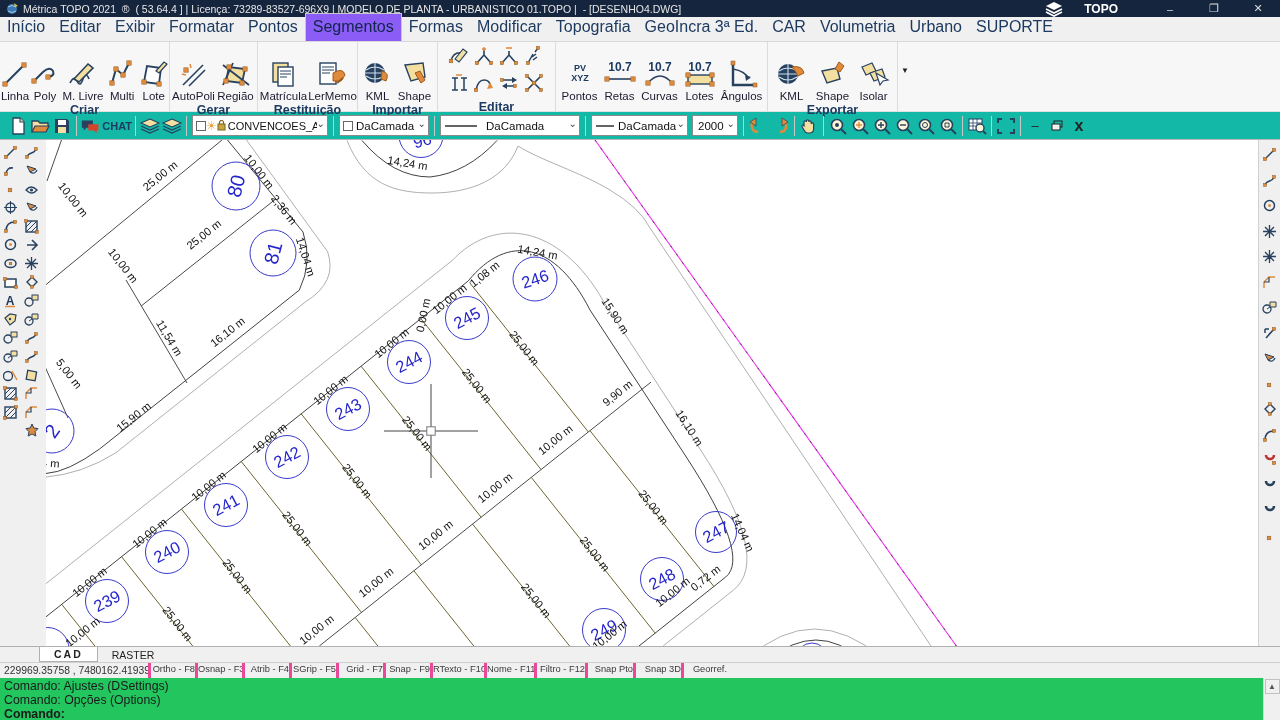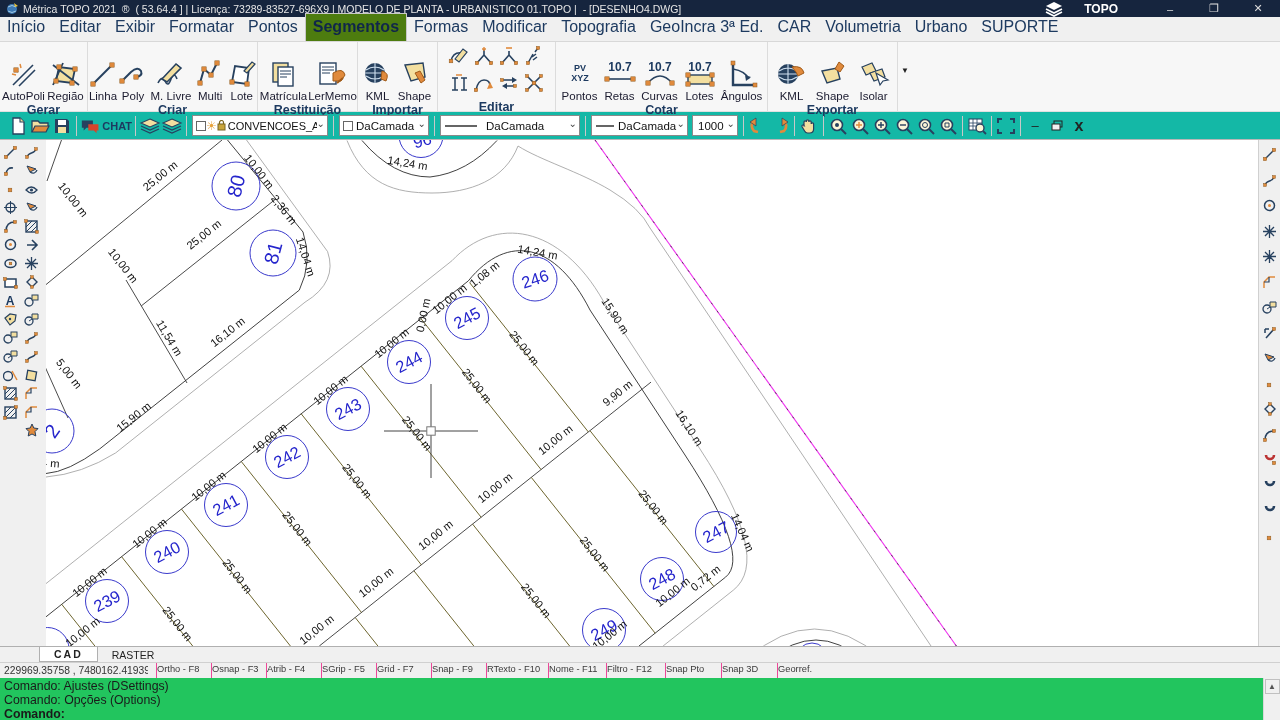"Segmentos" .mtab.sel { background: #4d7c0f -> #8b5cf6; font-weight: bold -> normal }
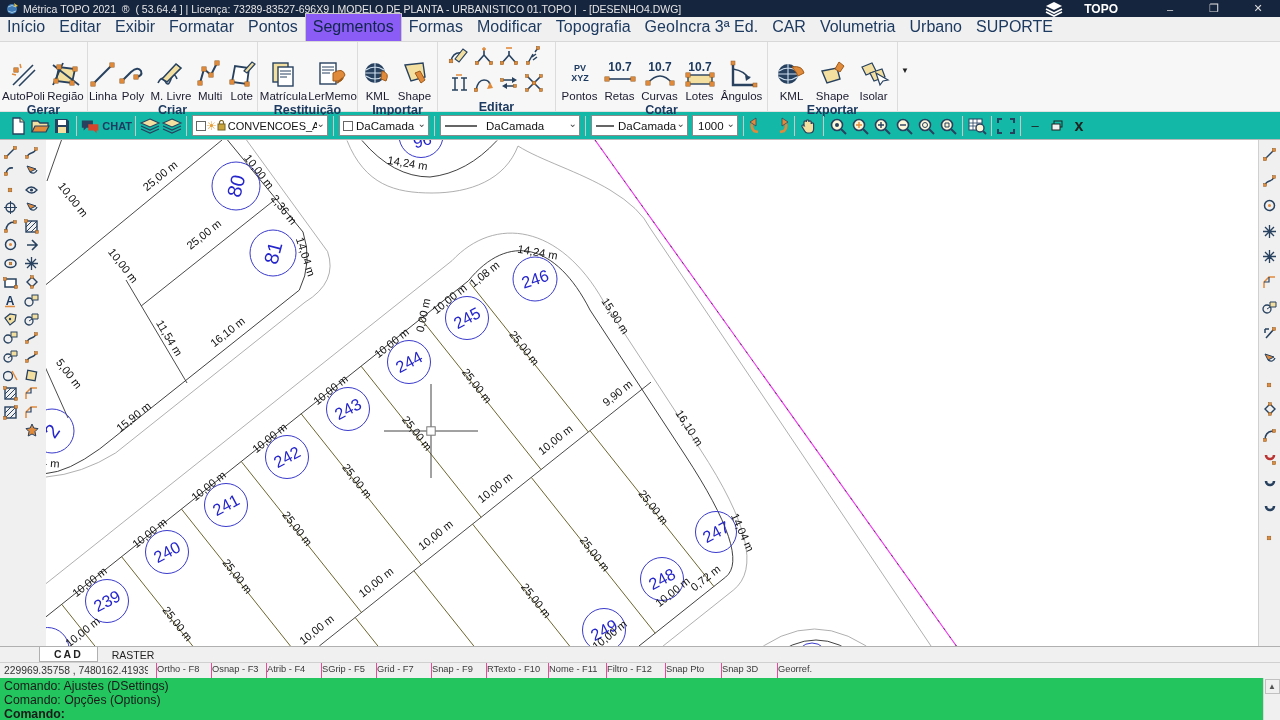"AutoPoli" div.rgroup { order: before "Linha" -> after "Linha" }
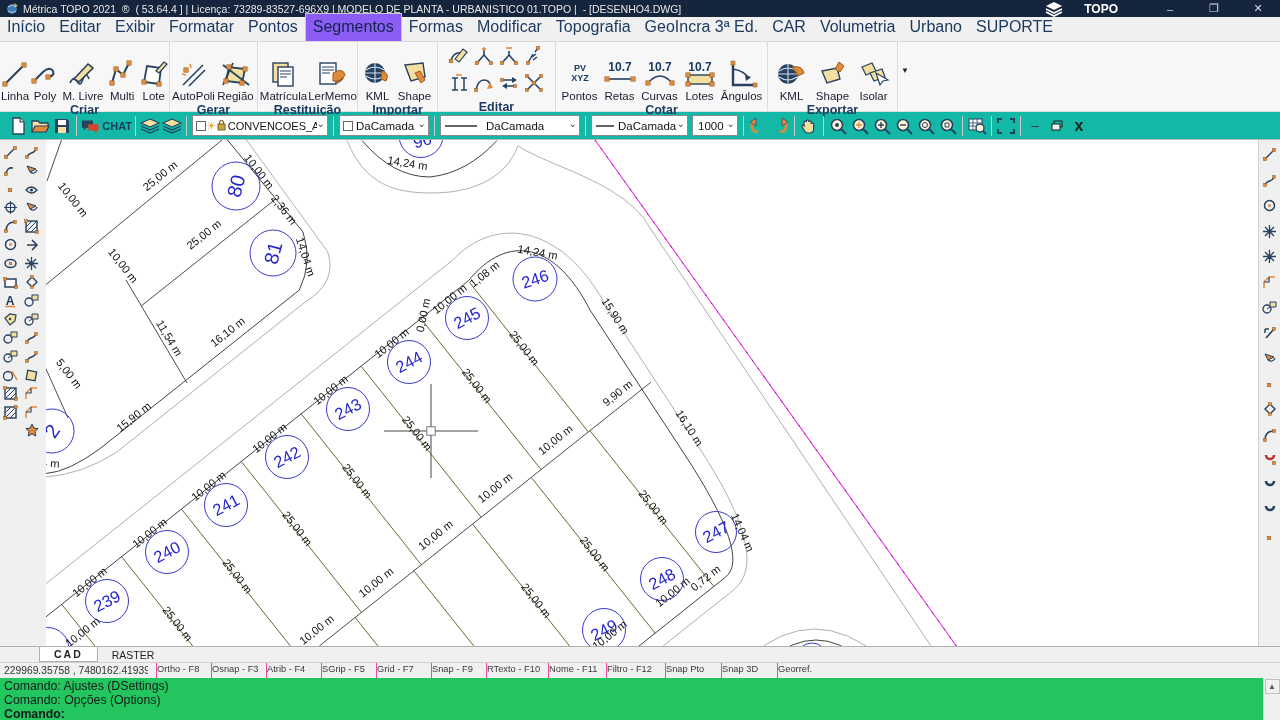"Cotar" div.rglab { html: <div>Cotar</div> -> none }
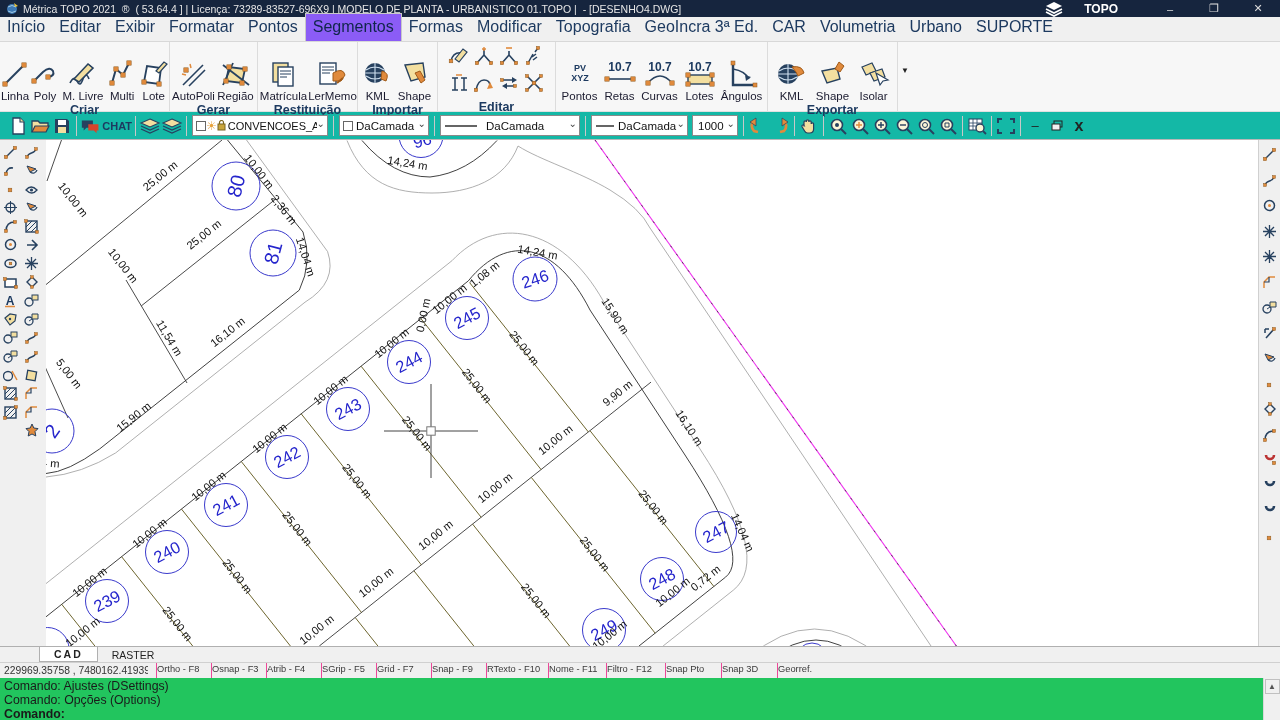"1000" span.ct { text: 1000 -> 2000 }
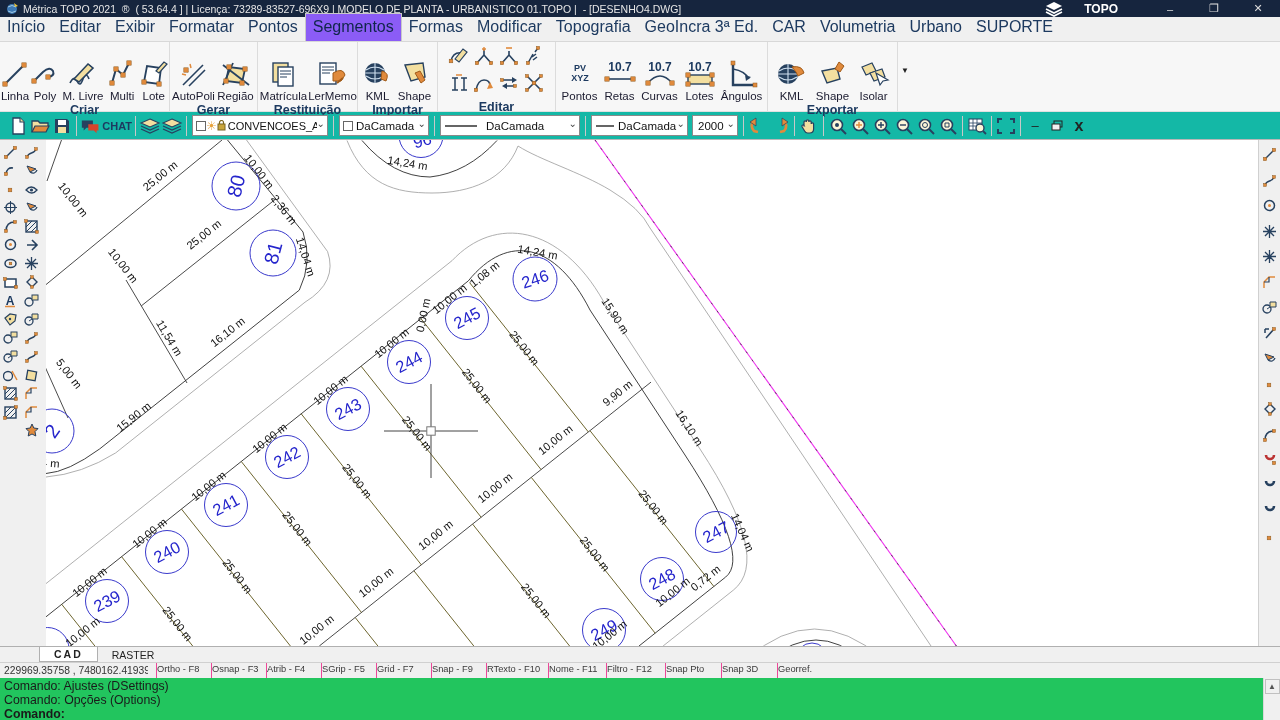"Ortho - F8" .sbtn { border-left: 1px solid #ec4899 -> 3px solid #ec4899; margin-left: 8px -> none; text-align: left -> right }
